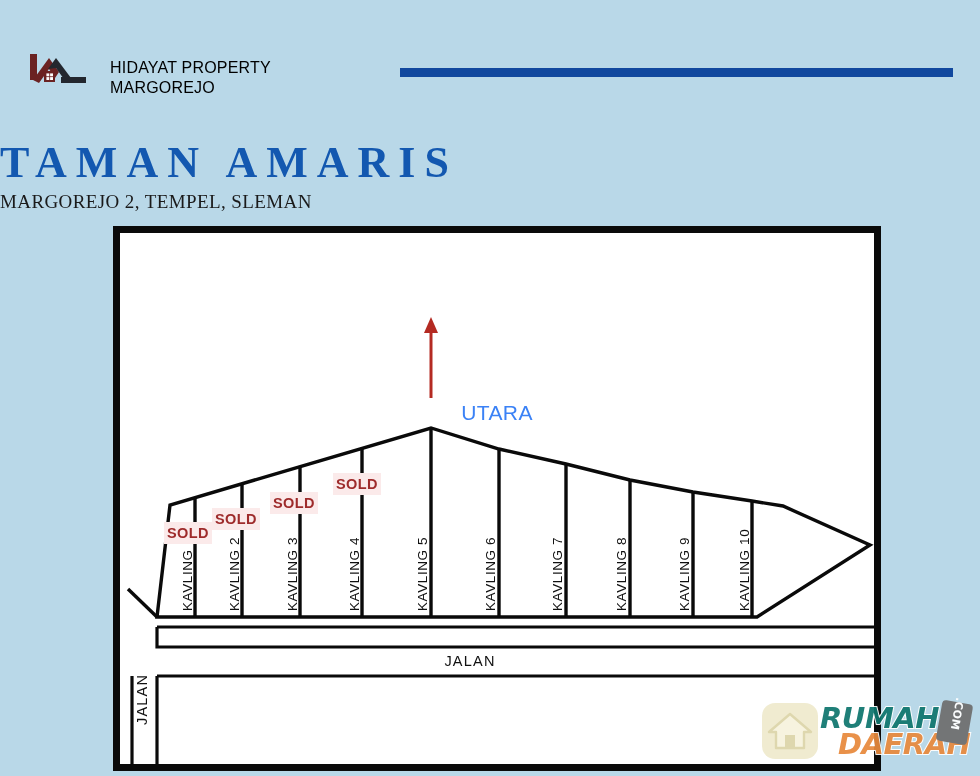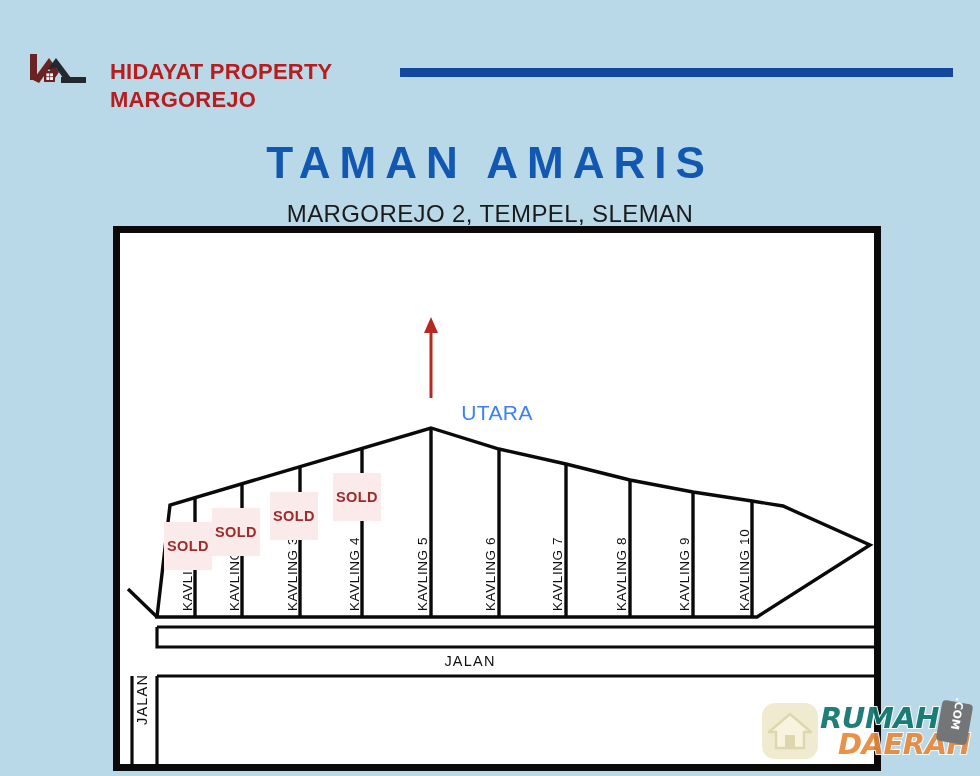"HIDAYAT PROPERTY" #brand-text { color: #b91c1c -> #000000; font-size: 22px -> 16px; font-weight: bold -> normal }
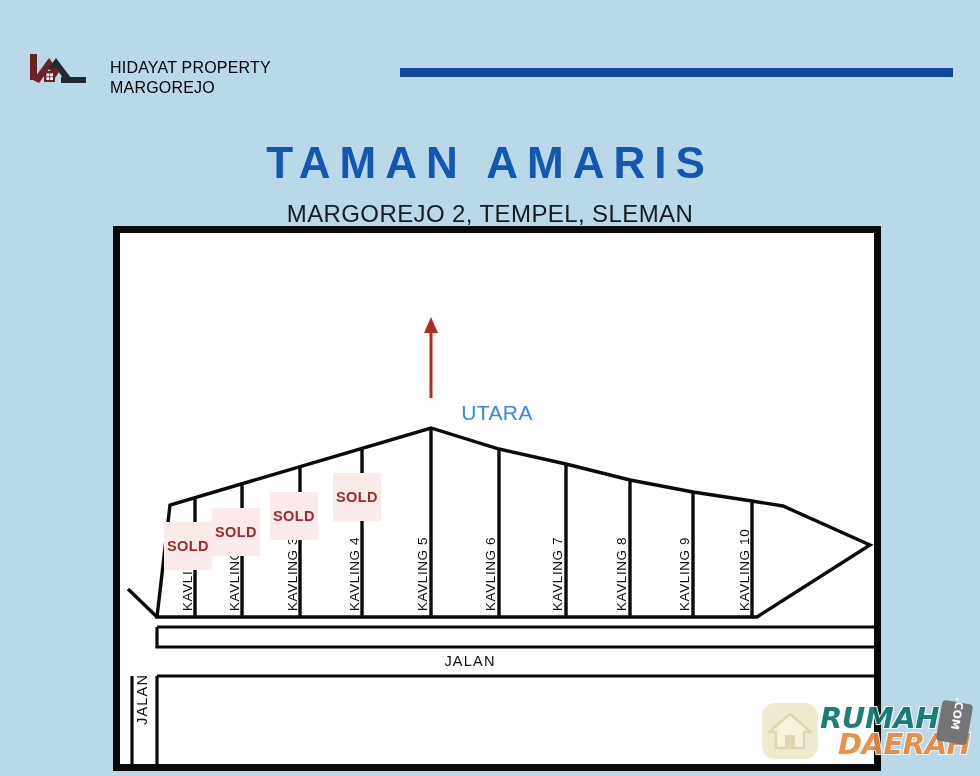"TAMAN AMARIS" #title-block { font-family: none -> Liberation Serif, serif; text-align: center -> none }
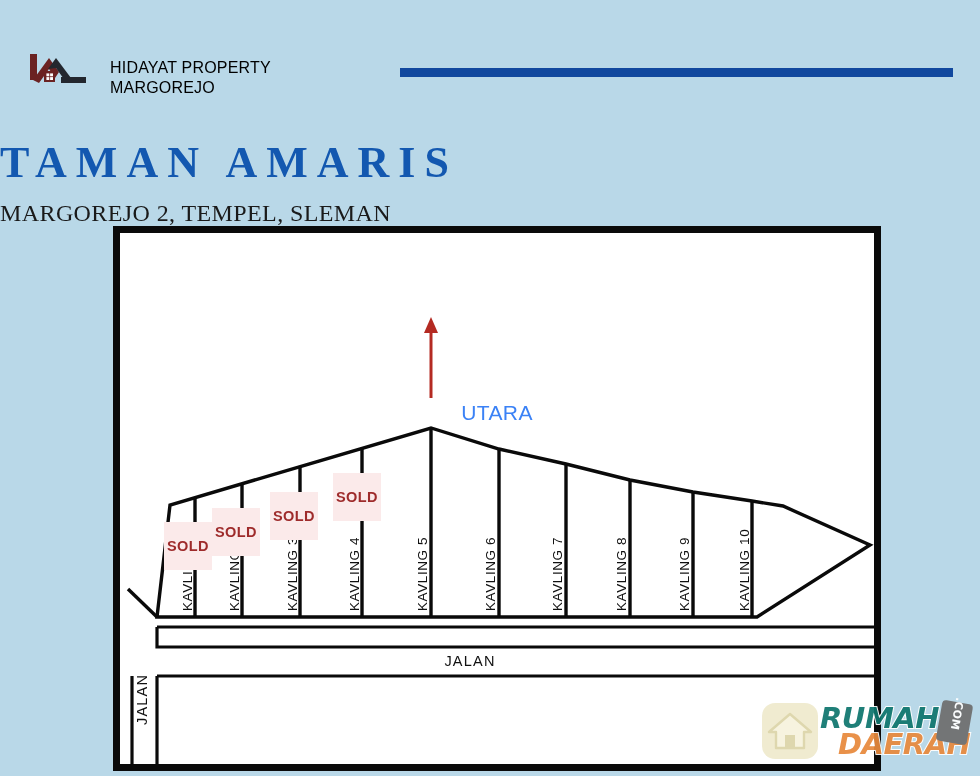"MARGOREJO 2, TEMPEL, SLEMAN" #project-subtitle { font-size: 24px -> 19px; margin-top: 14px -> 5px }
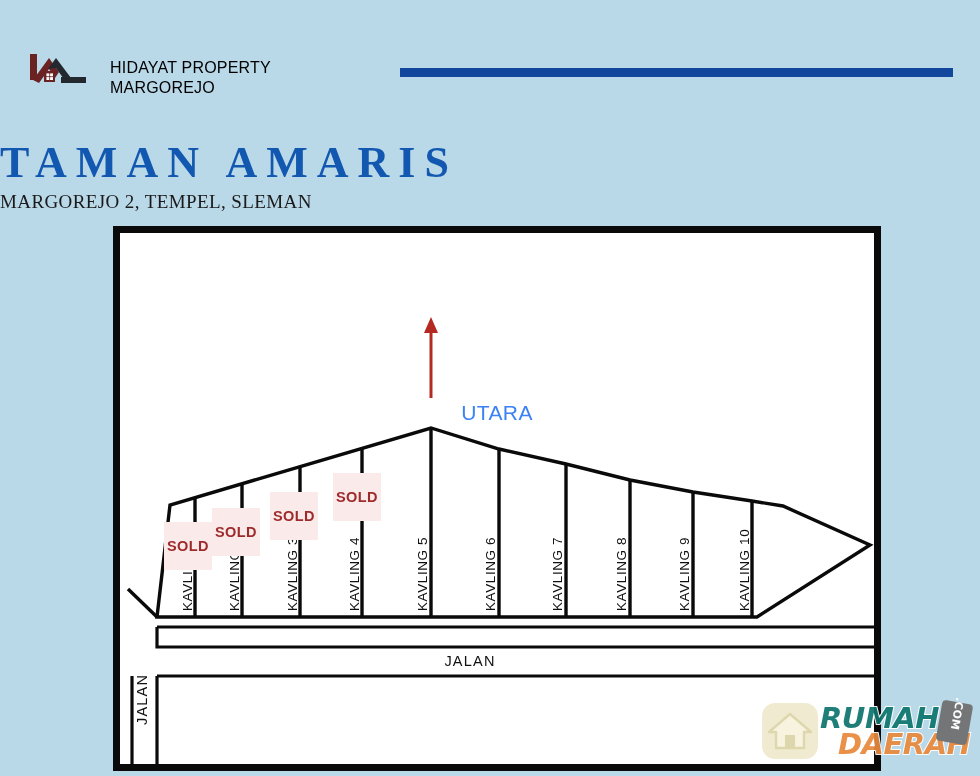"SOLD" .plot-sold { padding: 16px 3px -> 3px 3px }
